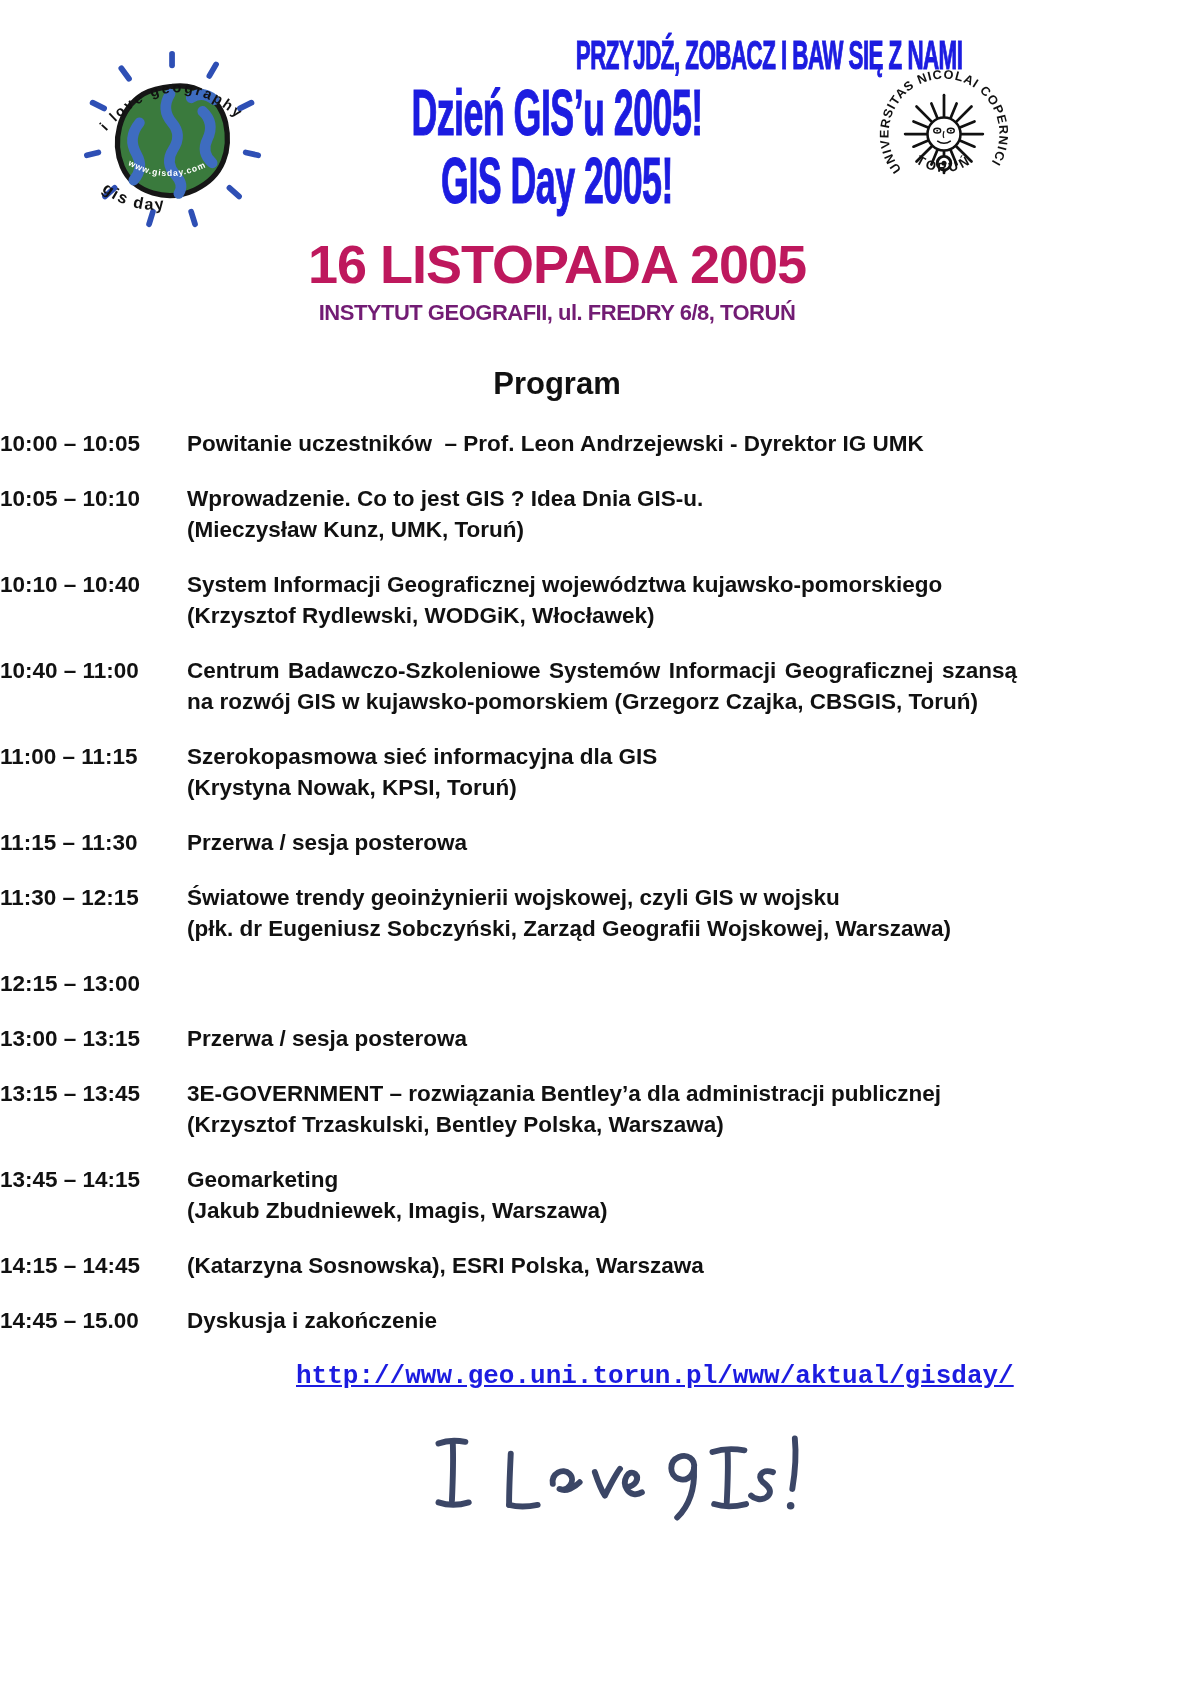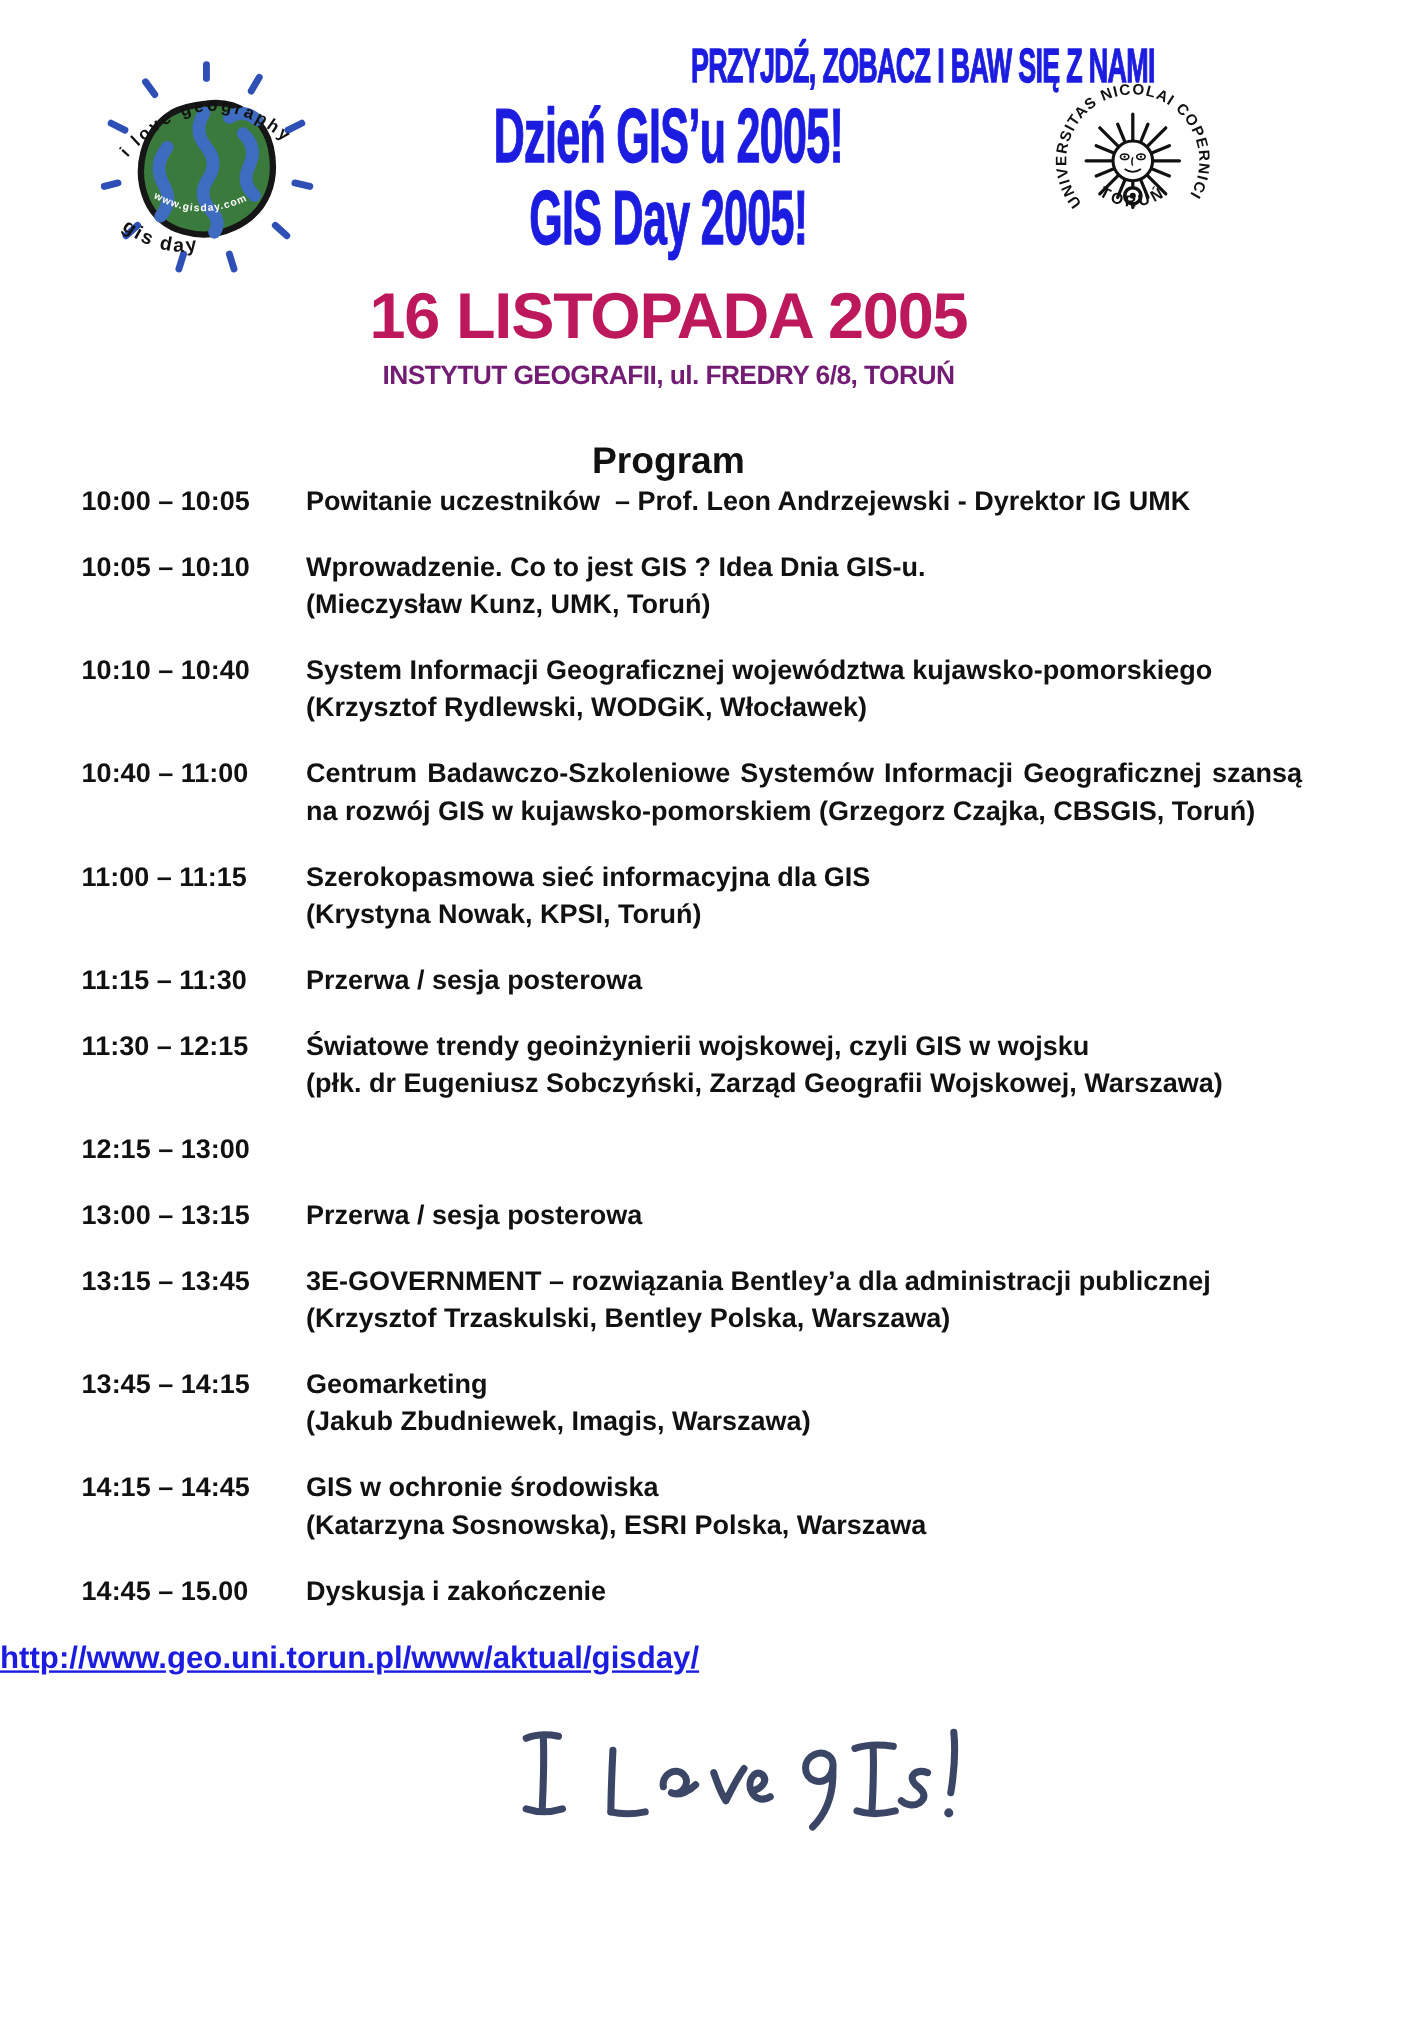"10:00 – 10:05" .program-list { margin-top: none -> 26px; padding-left: 68px -> none }
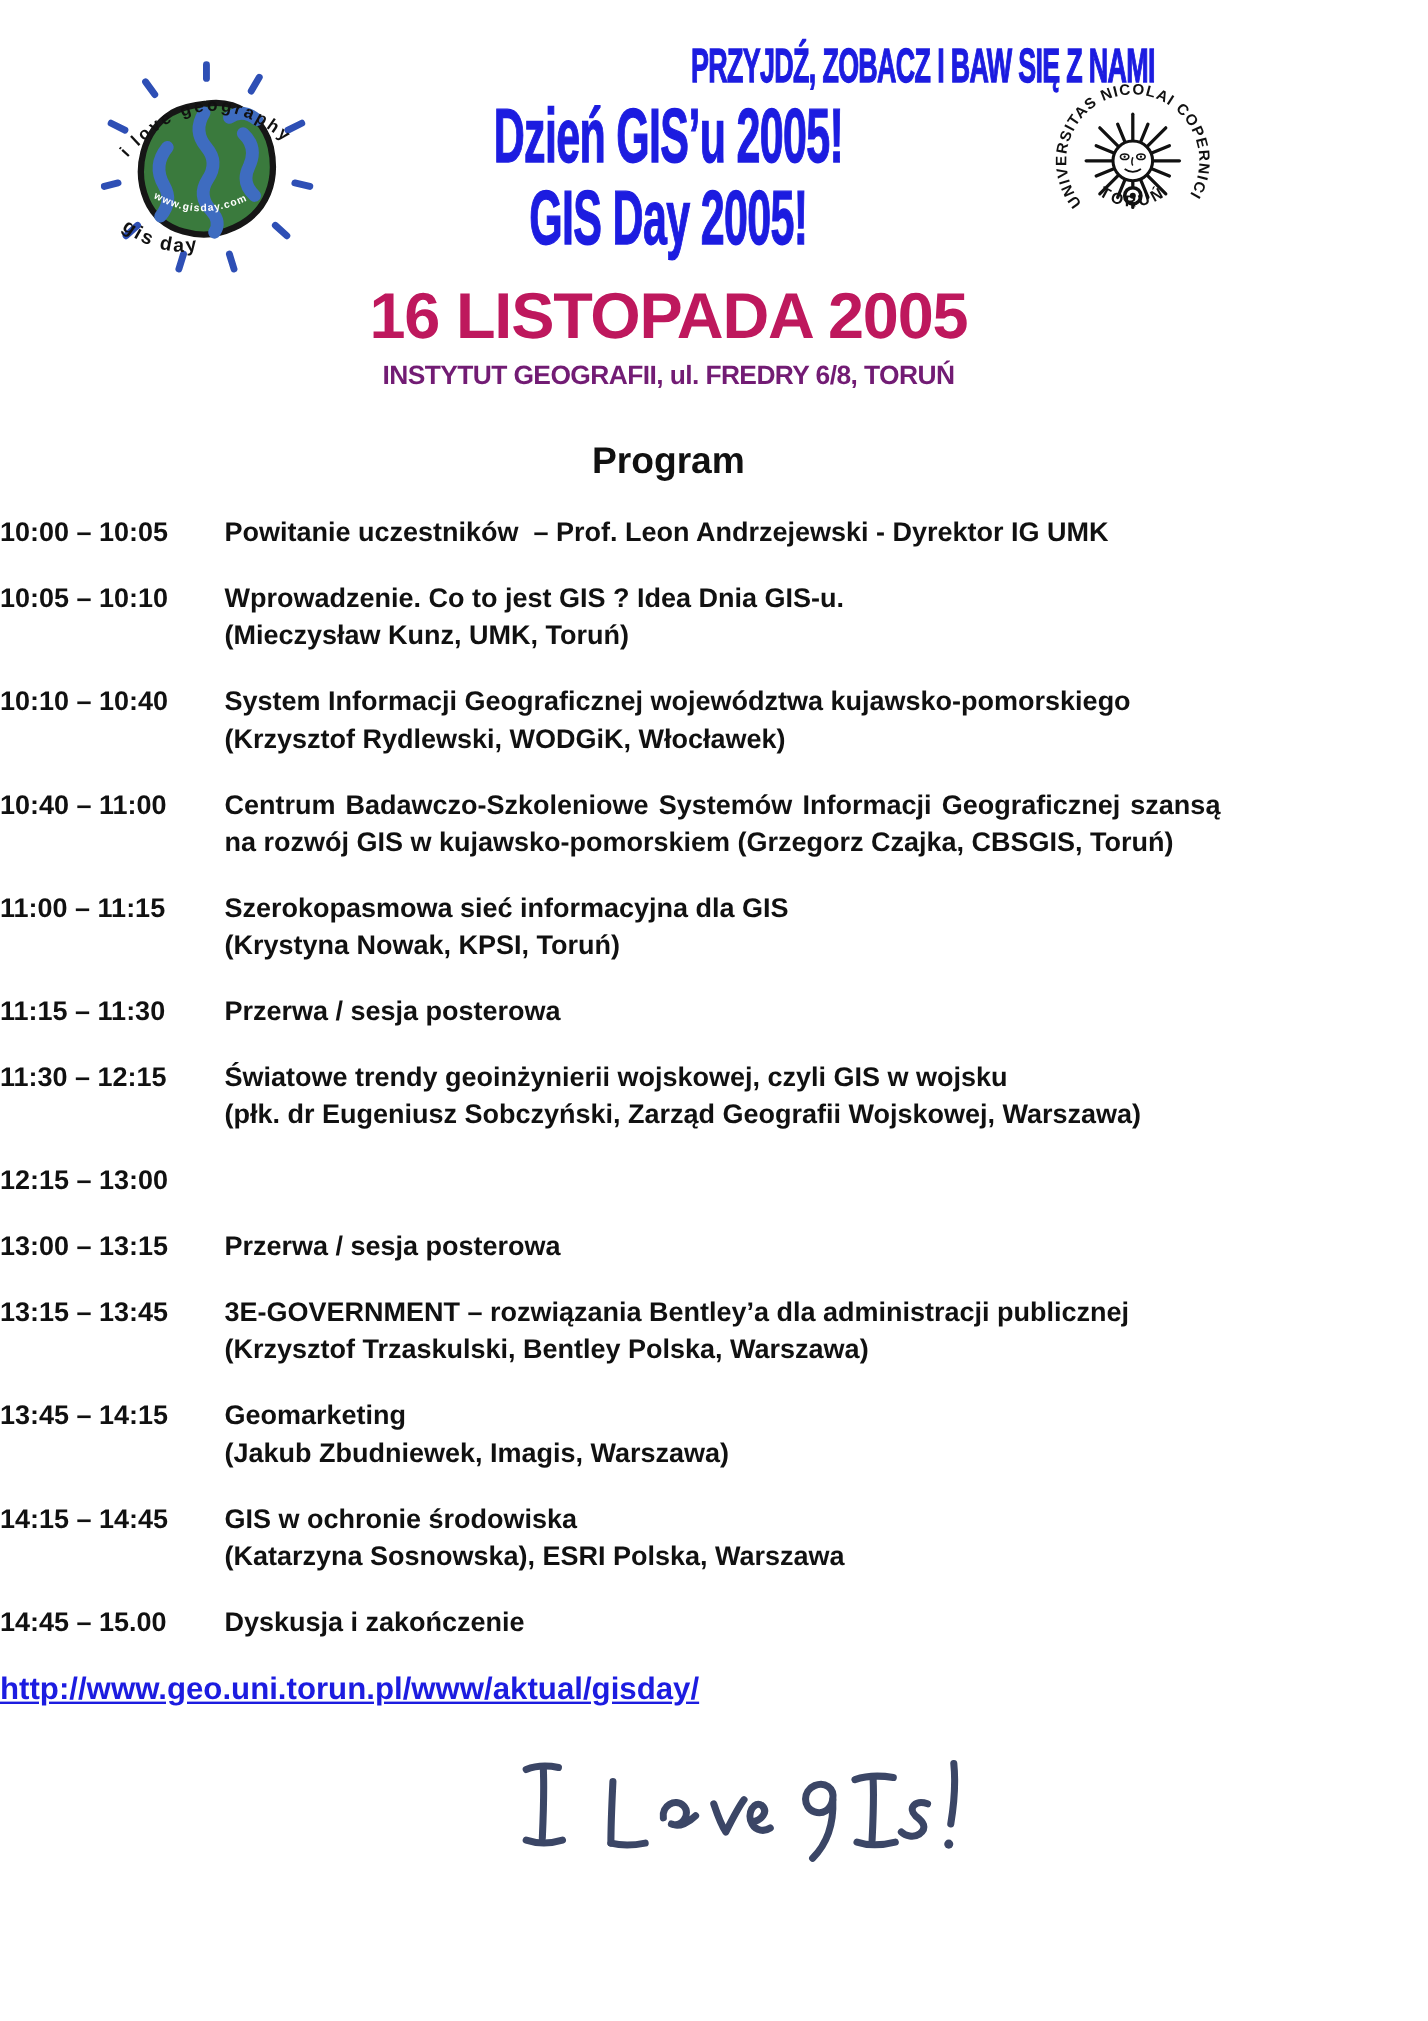"GIS w ochronie środowiska" div.line { html: <div>GIS w ochronie środowiska</div> -> none }
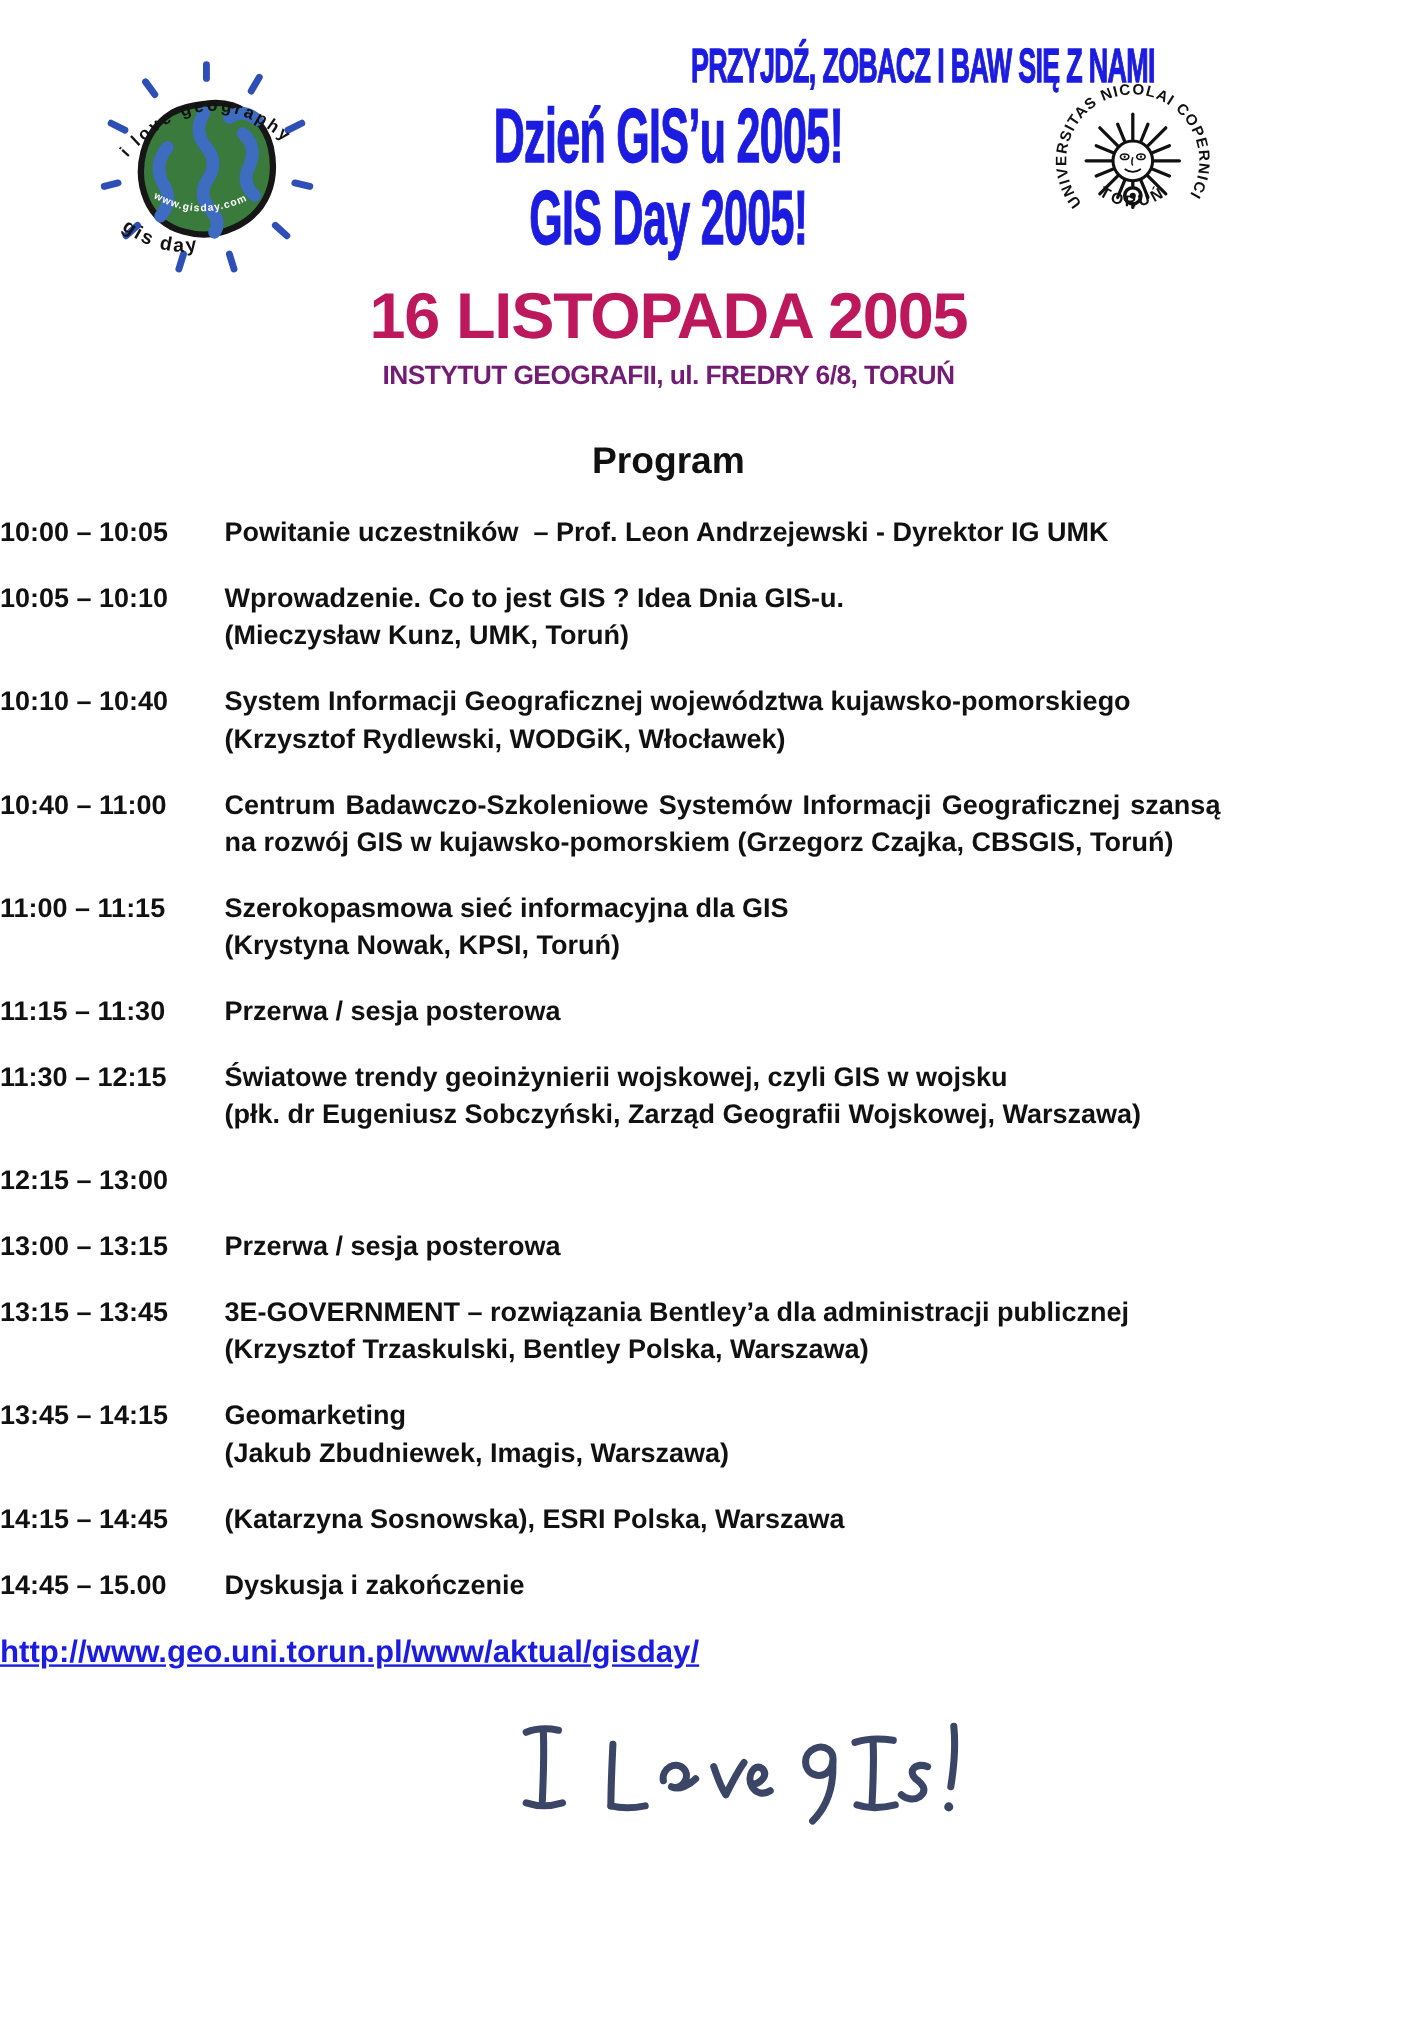"http://www.geo.uni.torun.pl/www/aktual/g" .link-row { font-family: none -> Liberation Mono, monospace; padding-left: none -> 296px }
